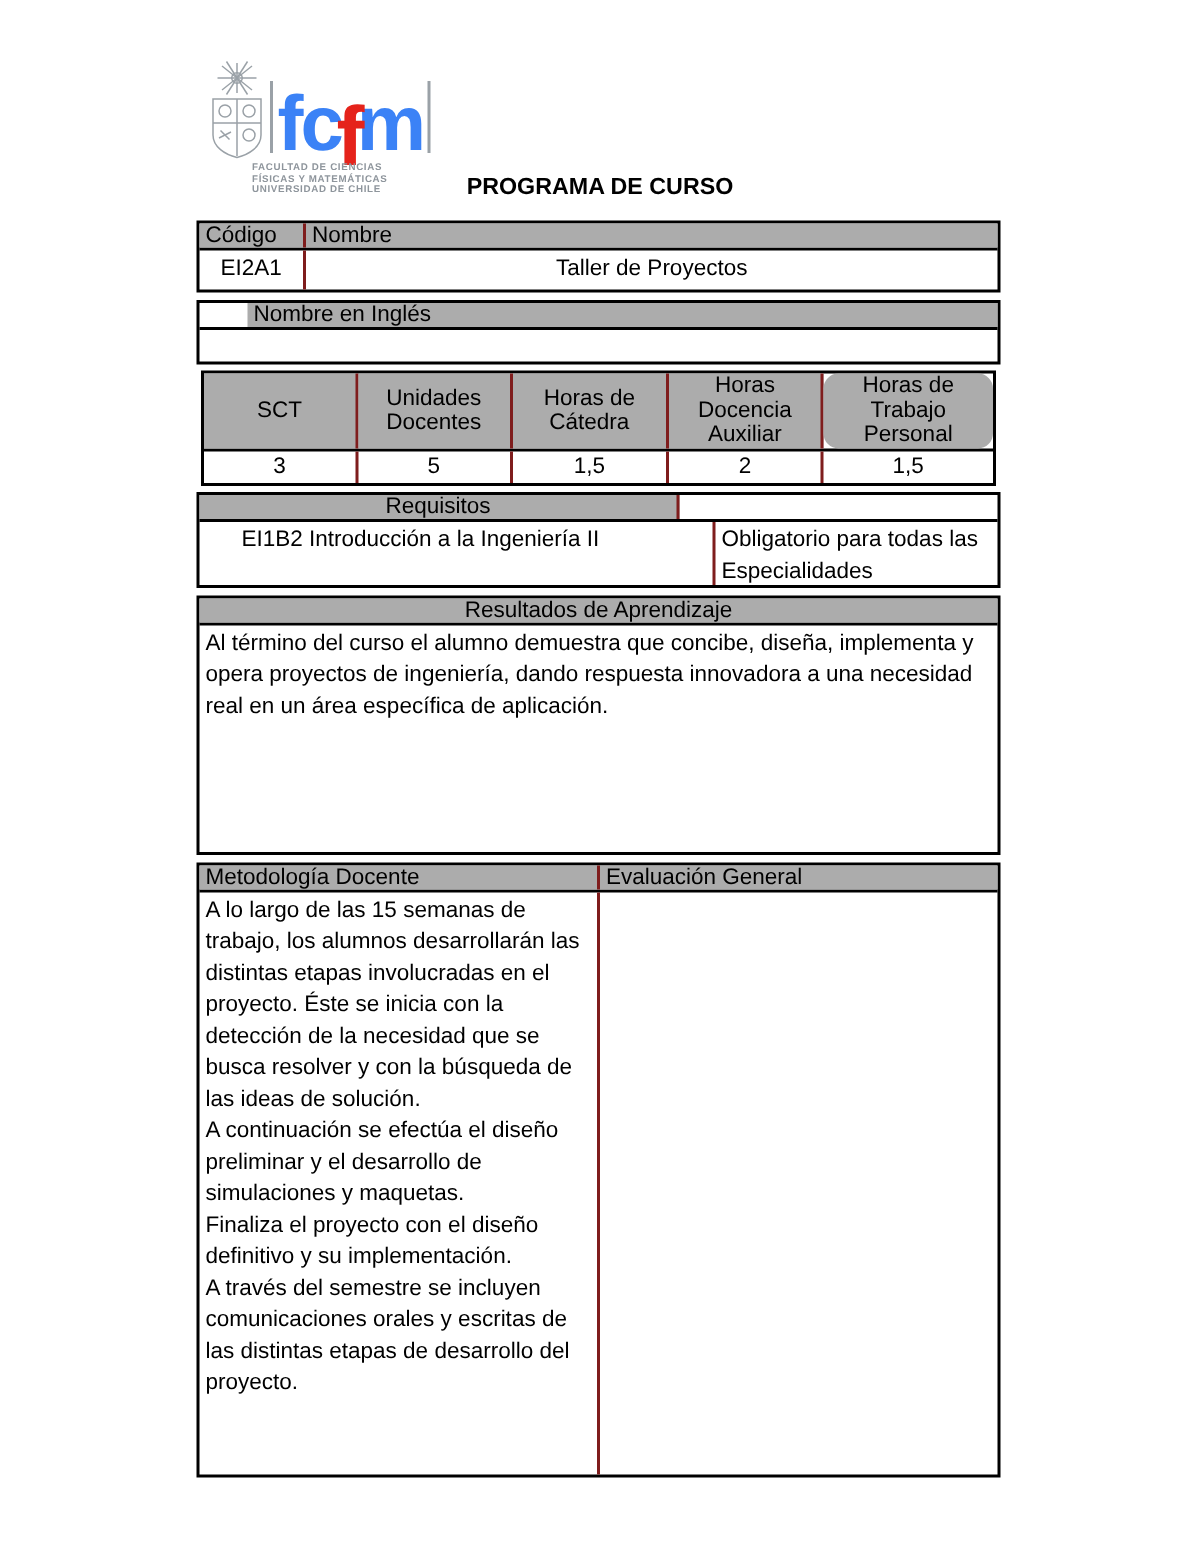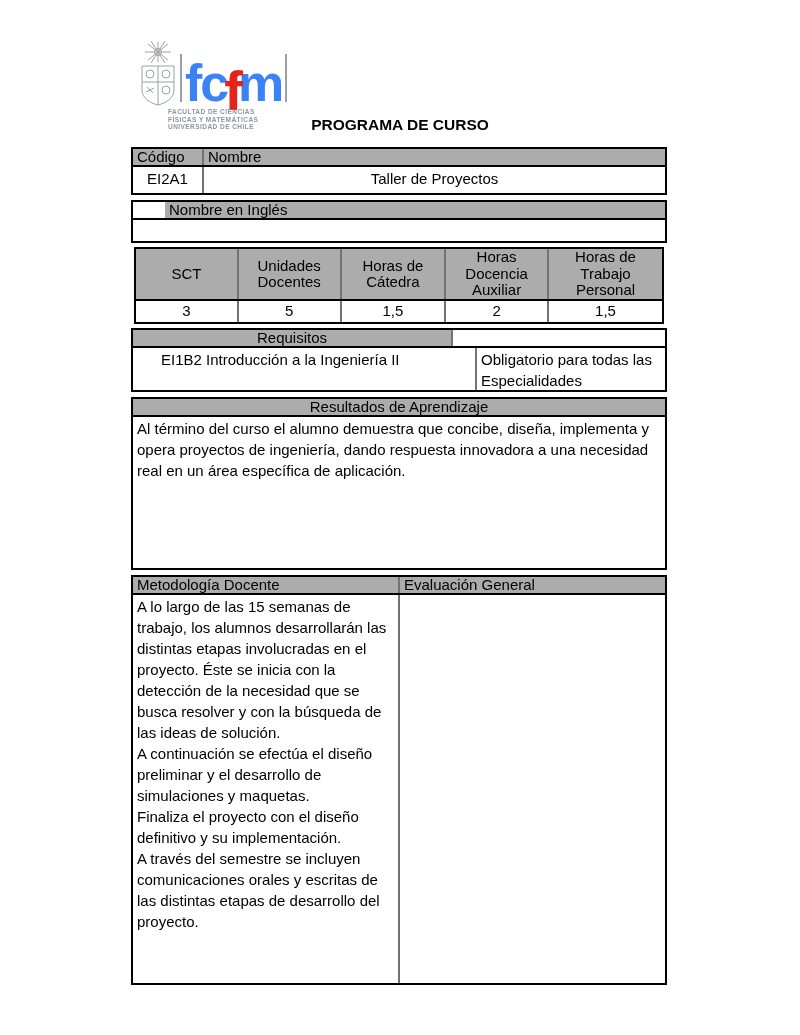"Código" .div-r { border-right: 2px solid #737373 -> 2px solid #7f1d1d }
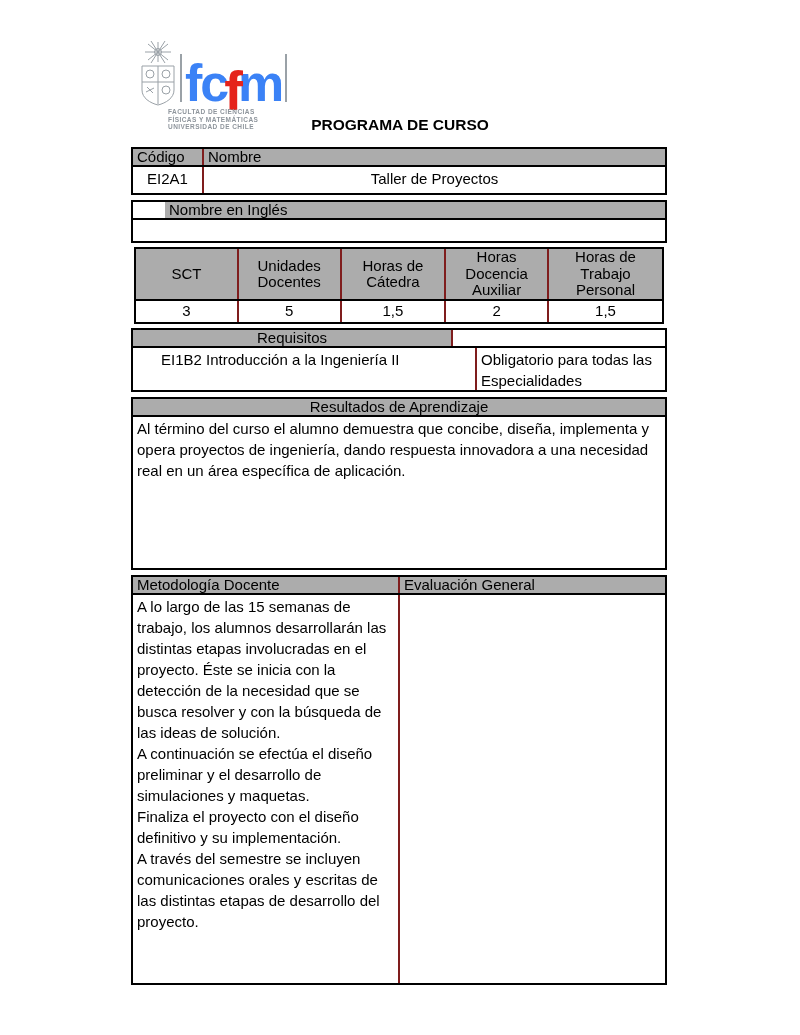"Horas de Trabajo Personal" .cw5 { border-radius: none -> 10px }
